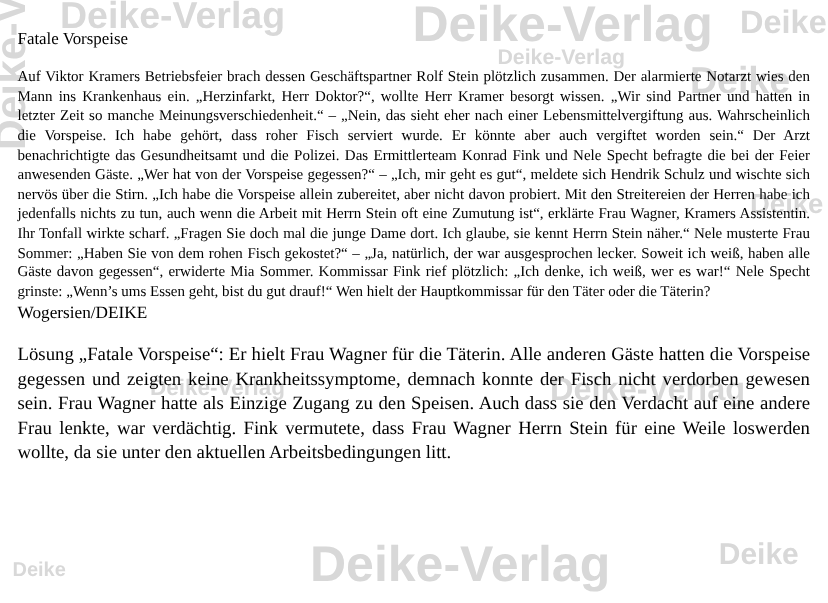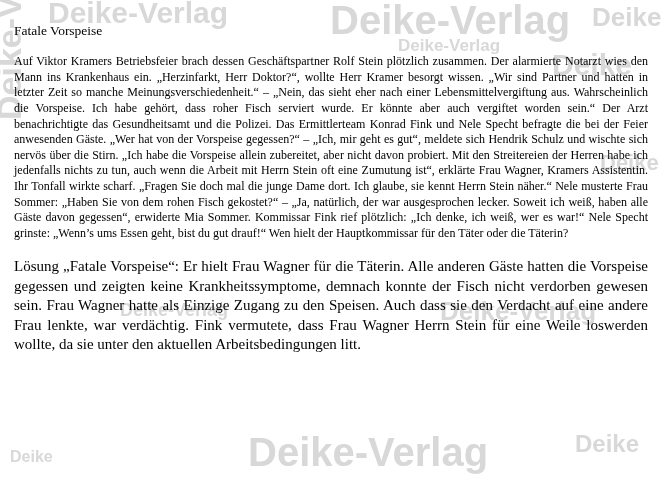"Wogersien/DEIKE" p.byline { html: none -> <p>Wogersien/DEIKE</p> }
